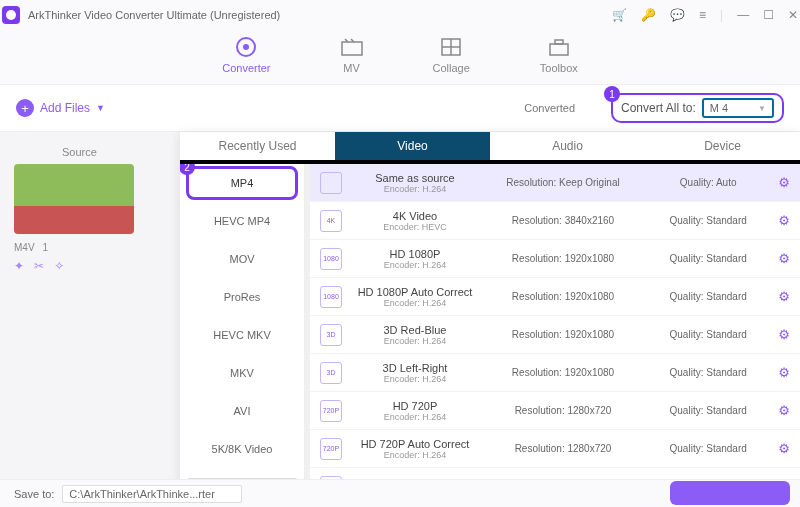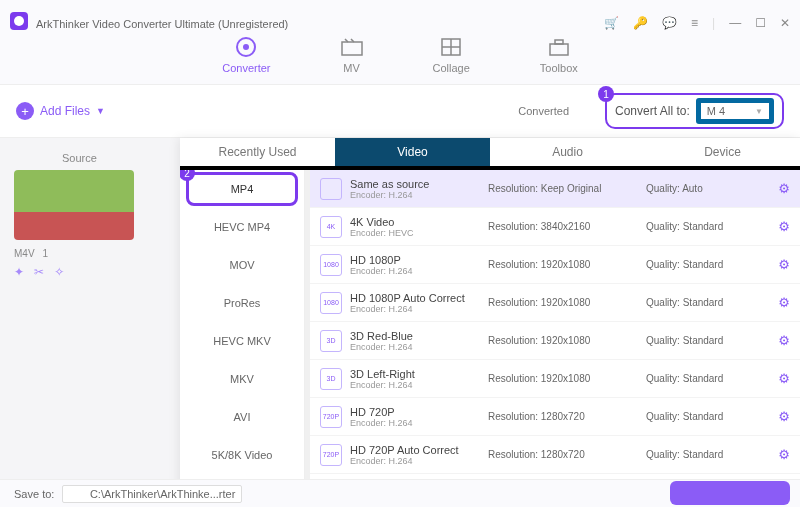"ArkThinker Video Converter Ultimate" .titlebar { align-items: flex-end -> center; padding: 0 10px -> 0 2px }
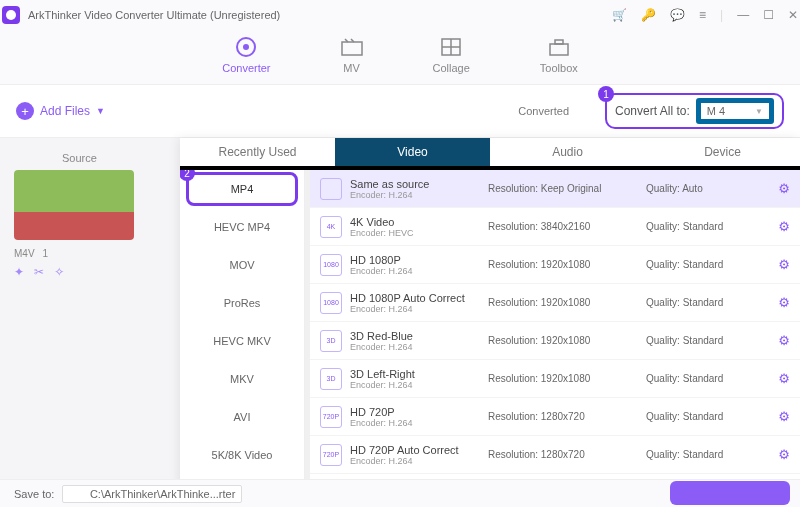"M 4" .dd { border: 5px solid #0369a1 -> 2px solid #0369a1 }
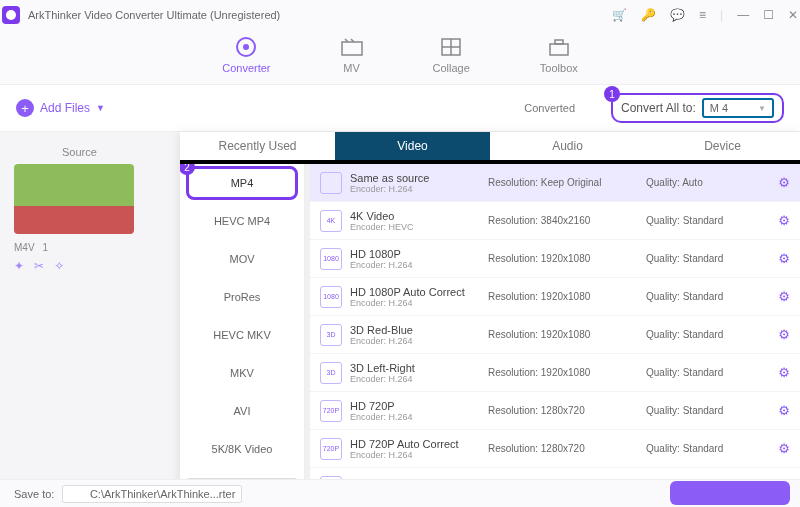"Same as source" .row { text-align: none -> center }
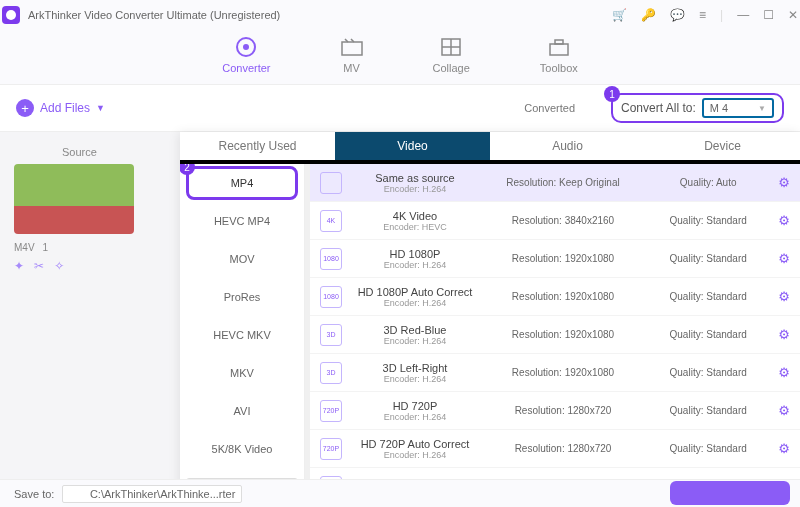"Save to:" .footer { text-align: right -> none }
